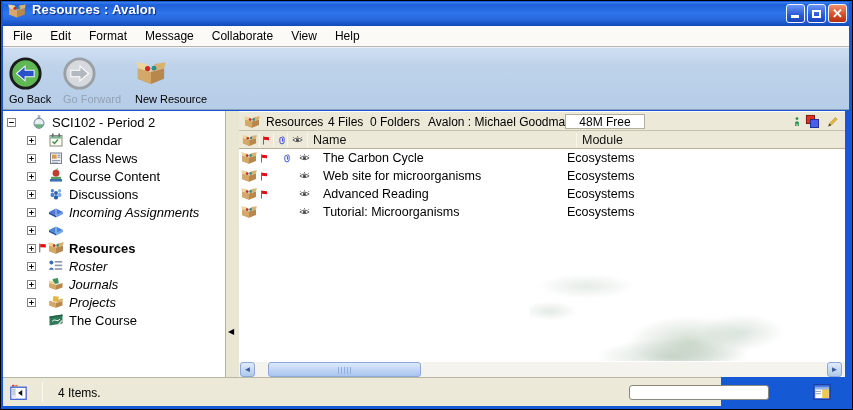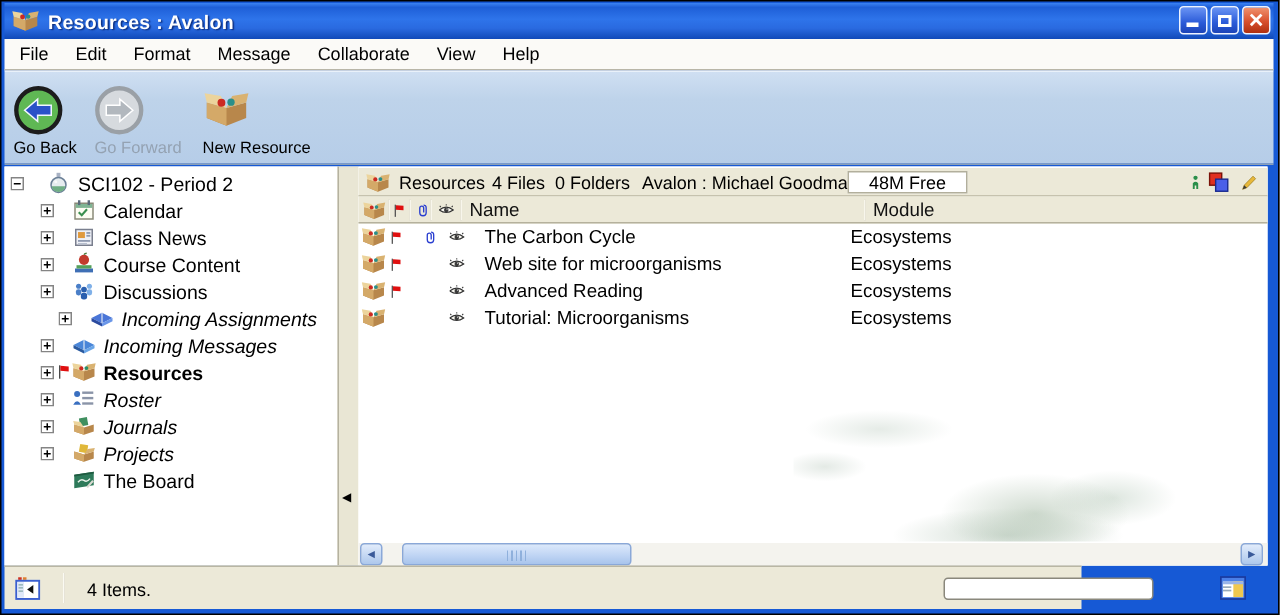"Resources : Avalon" #titlebar { align-items: center -> flex-start }
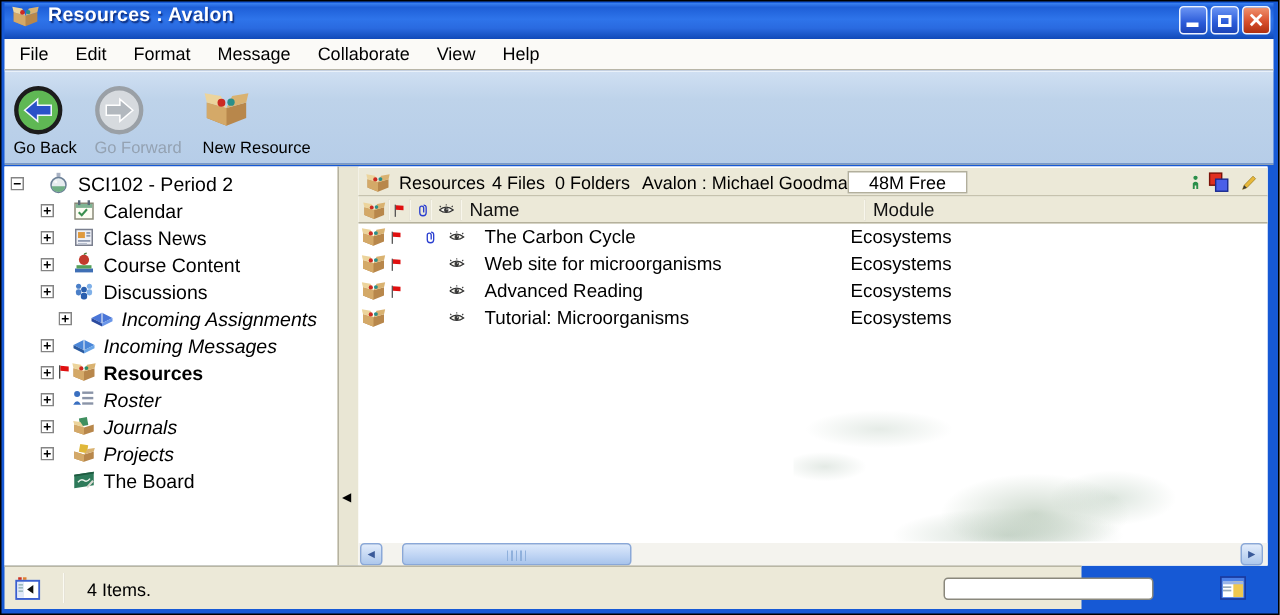"Incoming Assignments" div.tree-row { padding-left: 36px -> 24px }
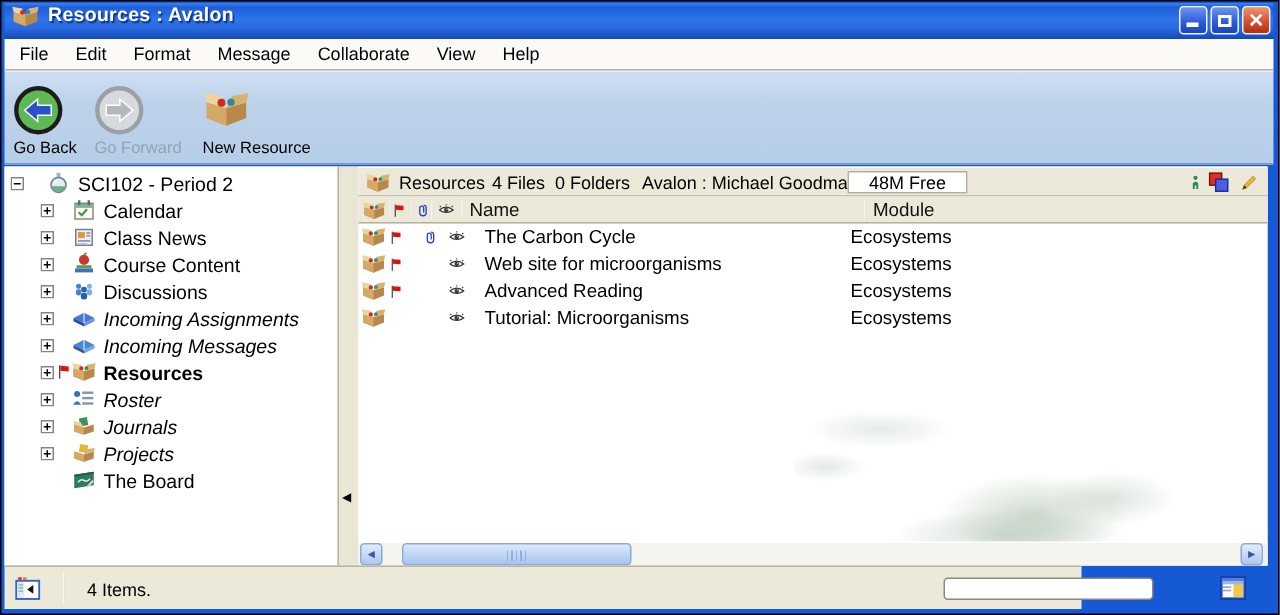"Incoming Messages" span.tlabel { html: <span>Incoming Messages</span> -> none }
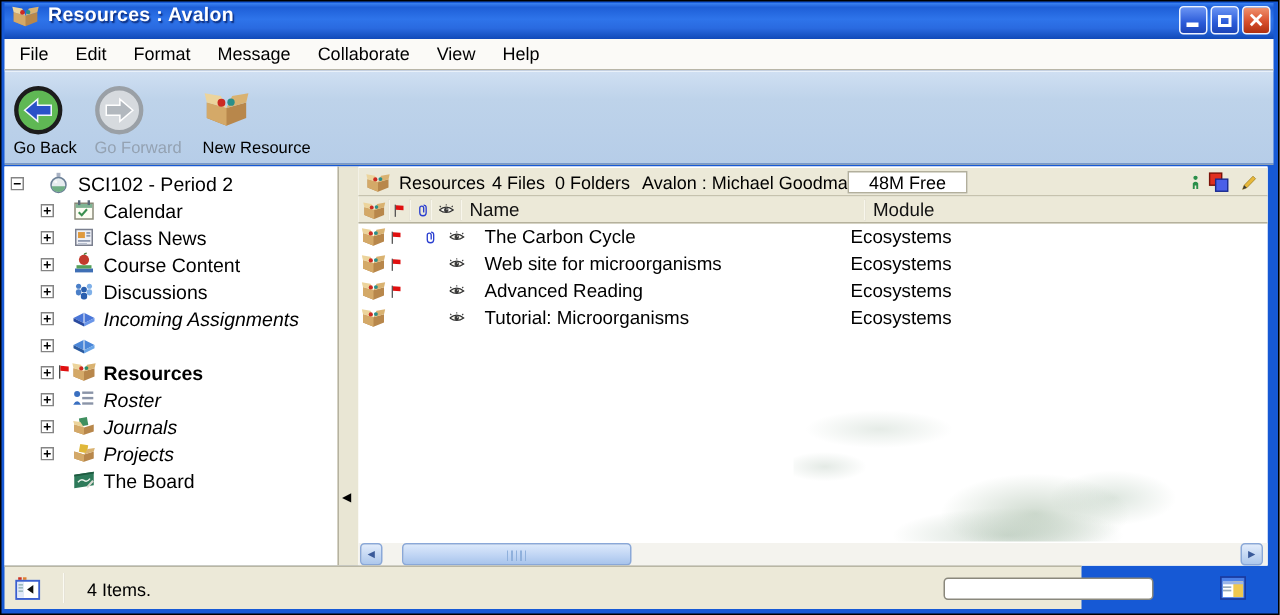"The Board" span.tlabel { text: Board -> Course }
